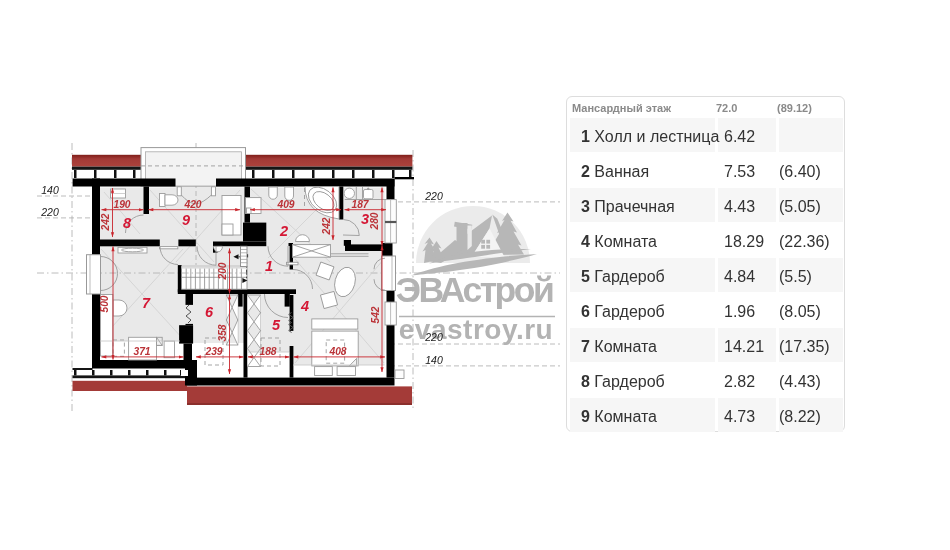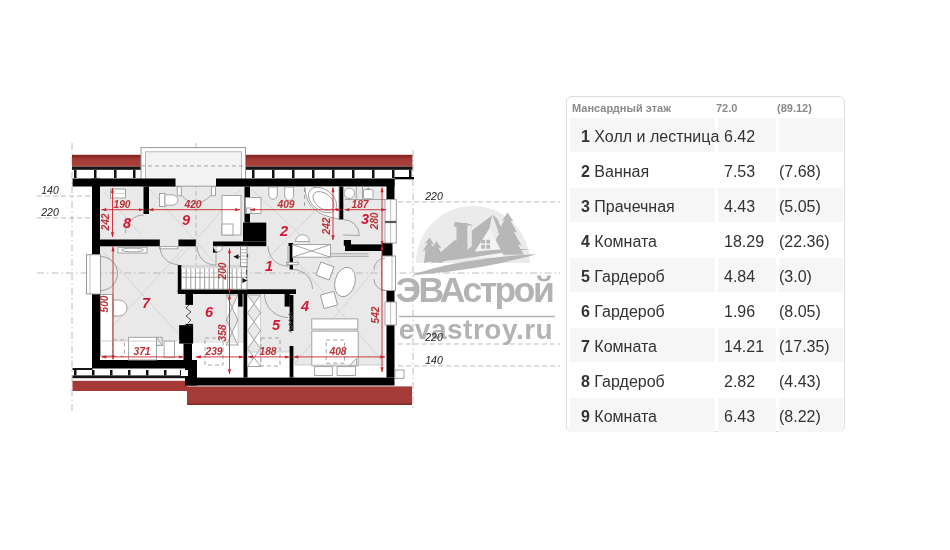"(7.68)" span.par { text: 7.68 -> 6.40 }
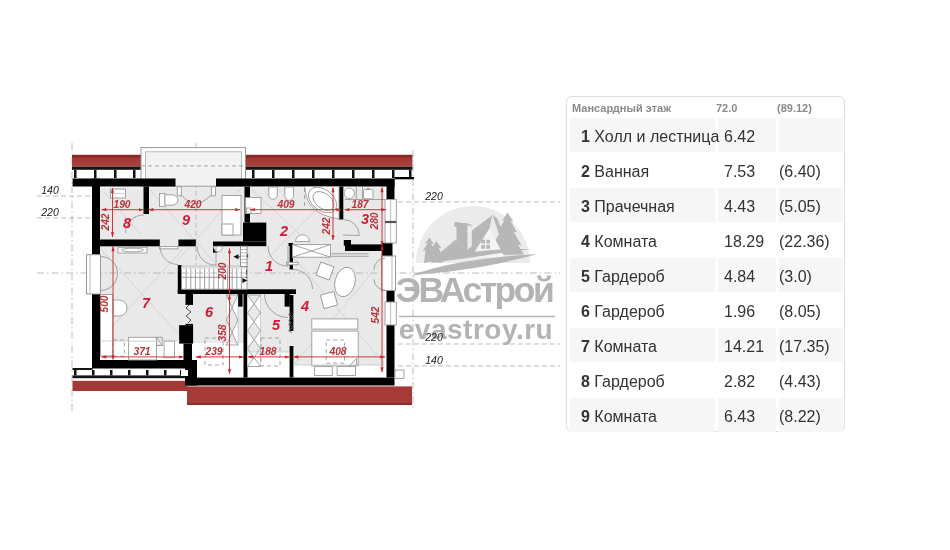"(3.0)" span.par { text: 3.0 -> 5.5 }
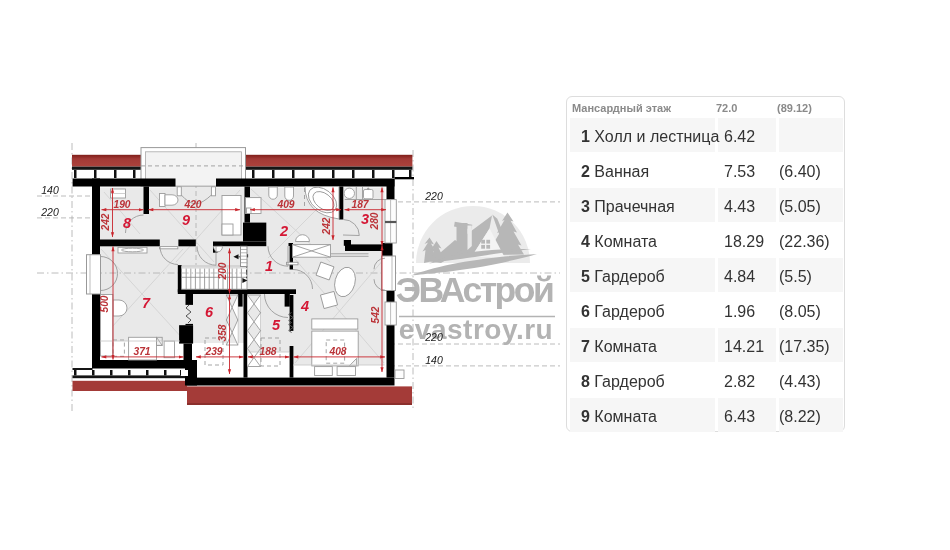"6.43" span.val { text: 6.43 -> 4.73 }
